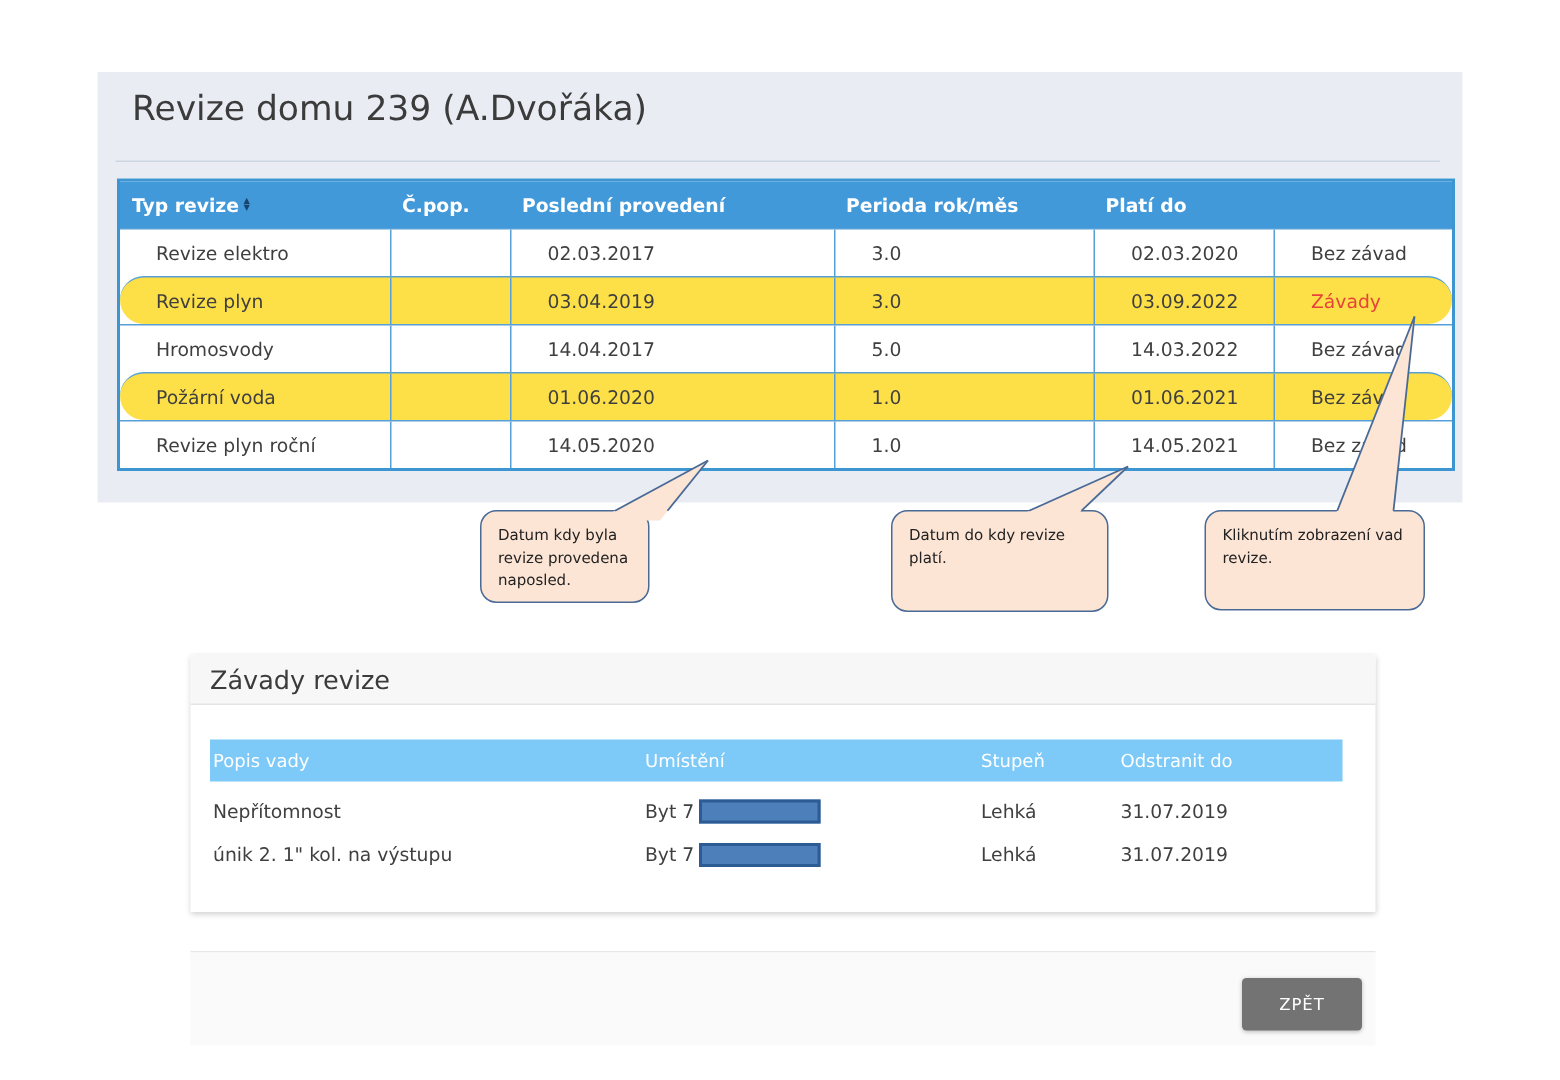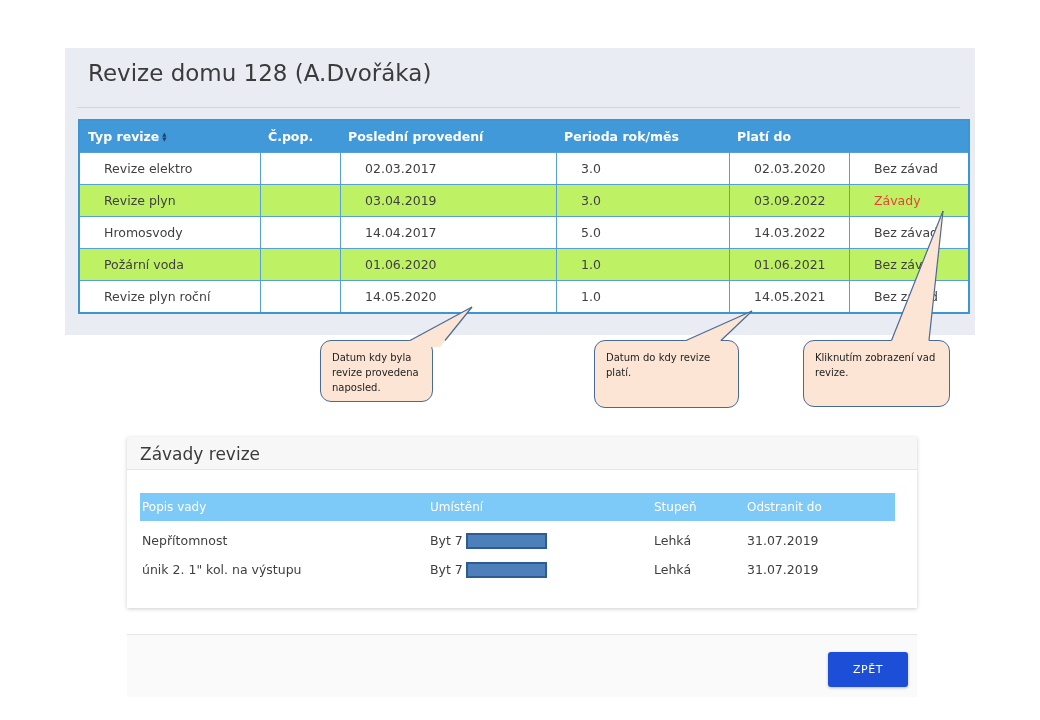"Revize domu 128 (A.Dvořáka)" div.page-title { text: 128 -> 239 }
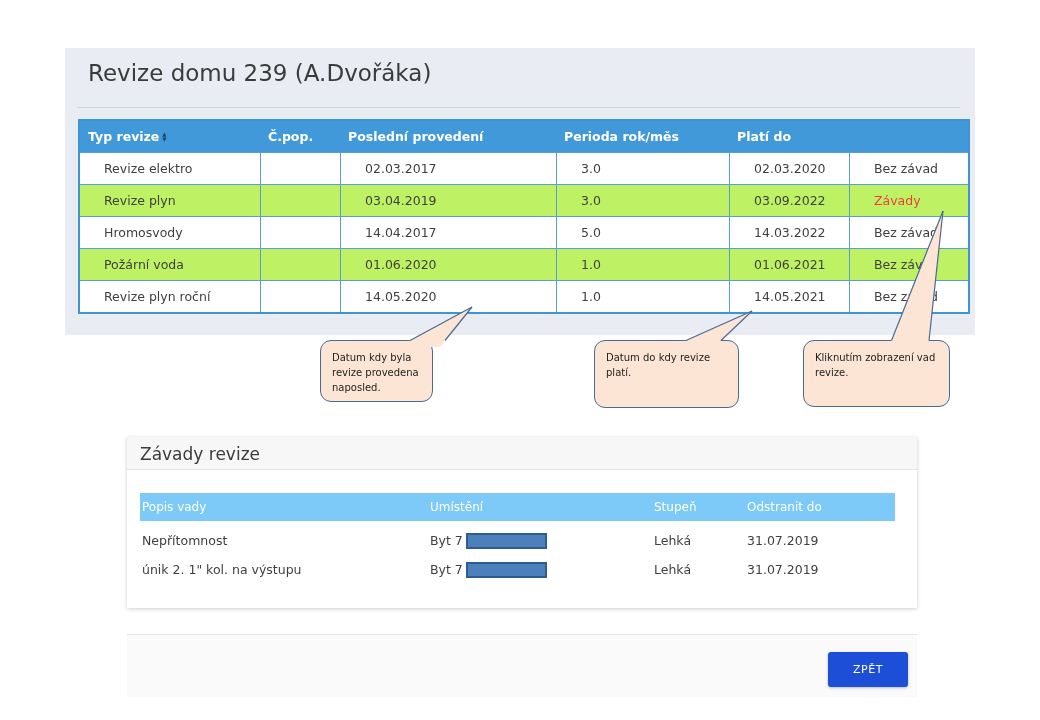"Revize plyn" .rev-row.alt { background: #bef264 -> #fde047; border-radius: none -> 16px }
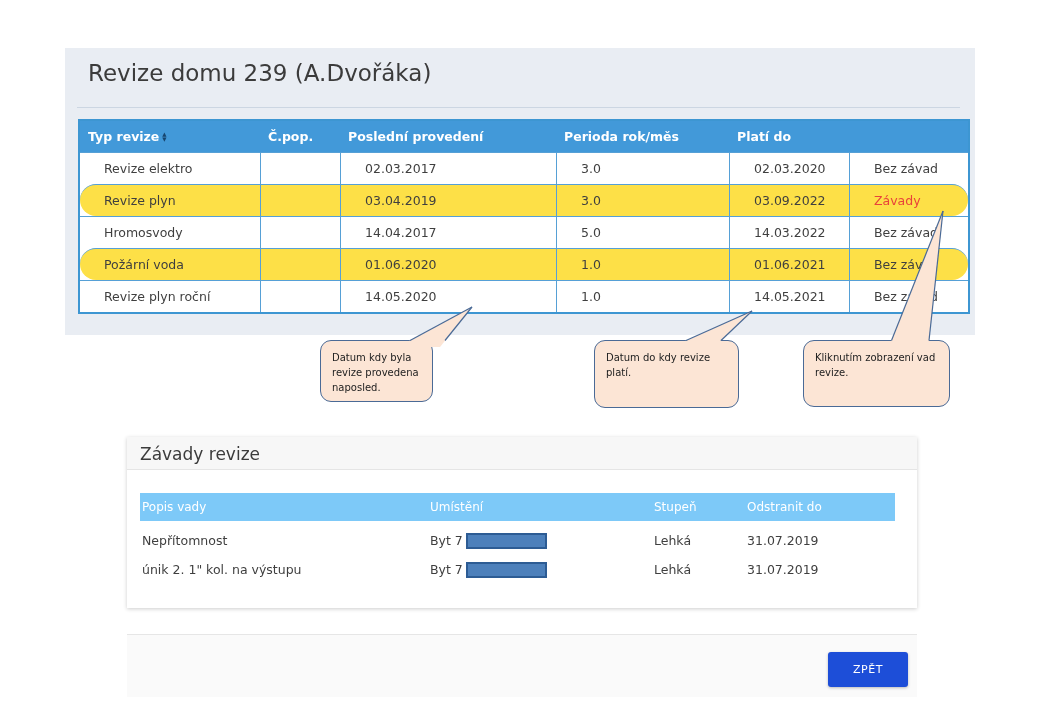"ZPĚT" .back-button { background: #1d4ed8 -> #737373 }
